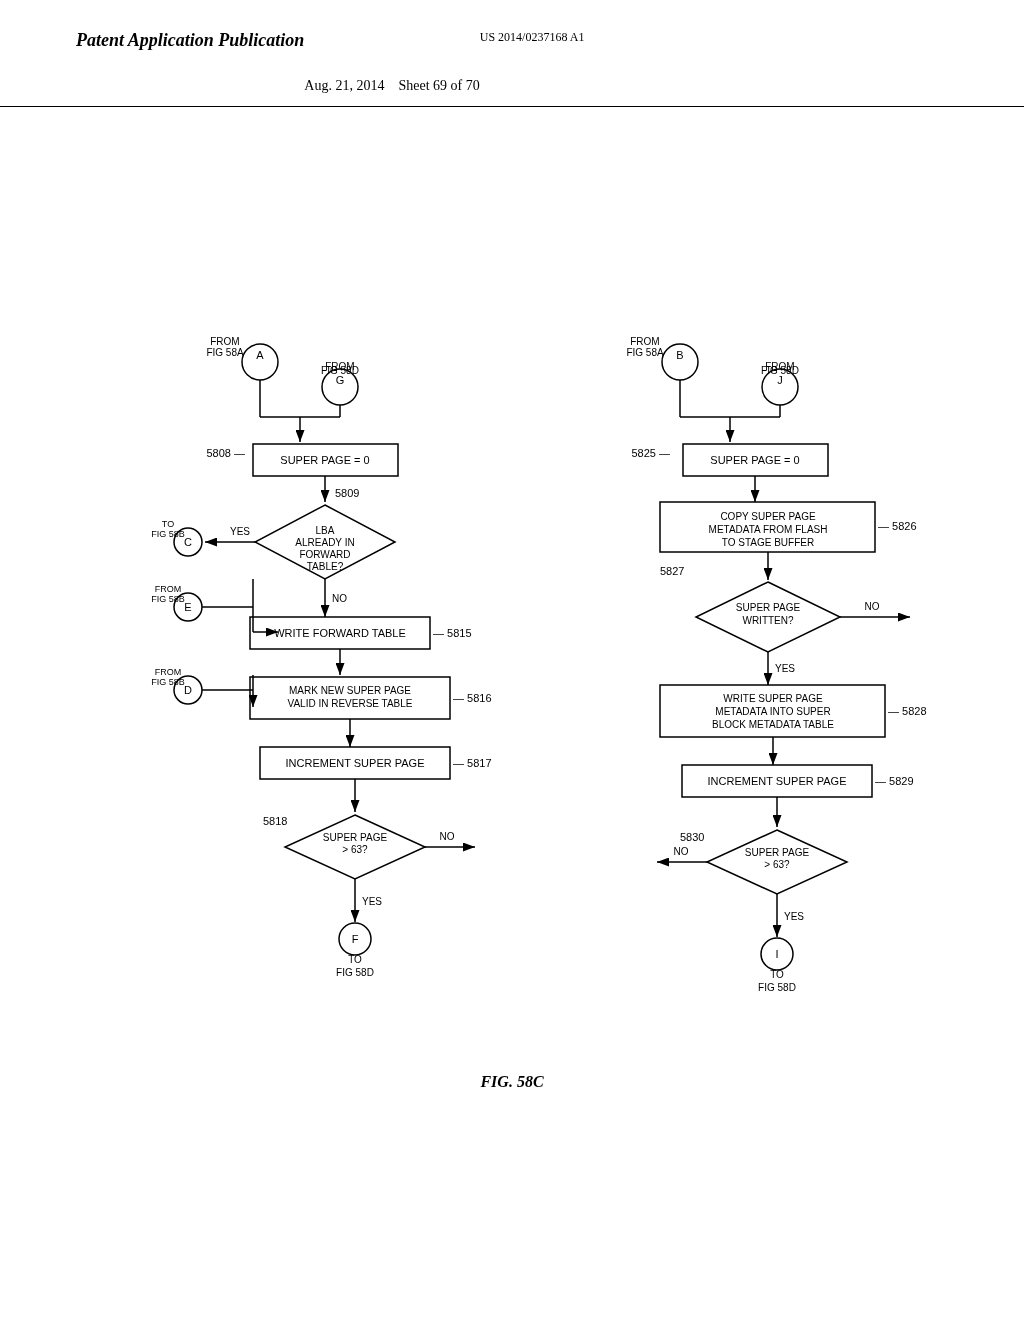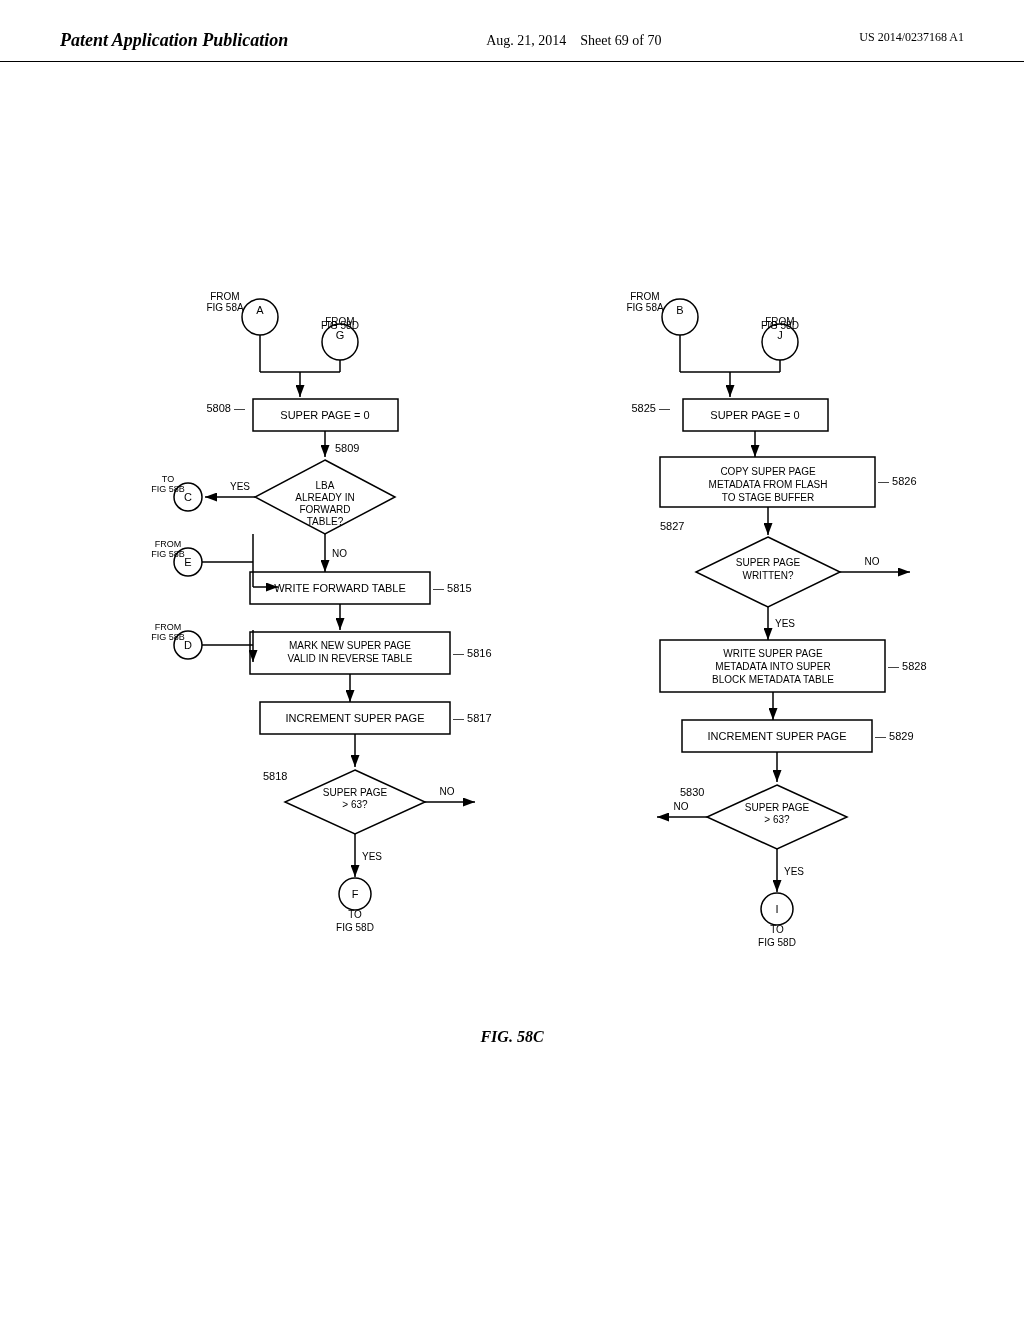"Patent Application Publication" .page-header { justify-content: space-between -> flex-start; padding: 30px 60px 10px 60px -> 30px 60px 10px 76px }
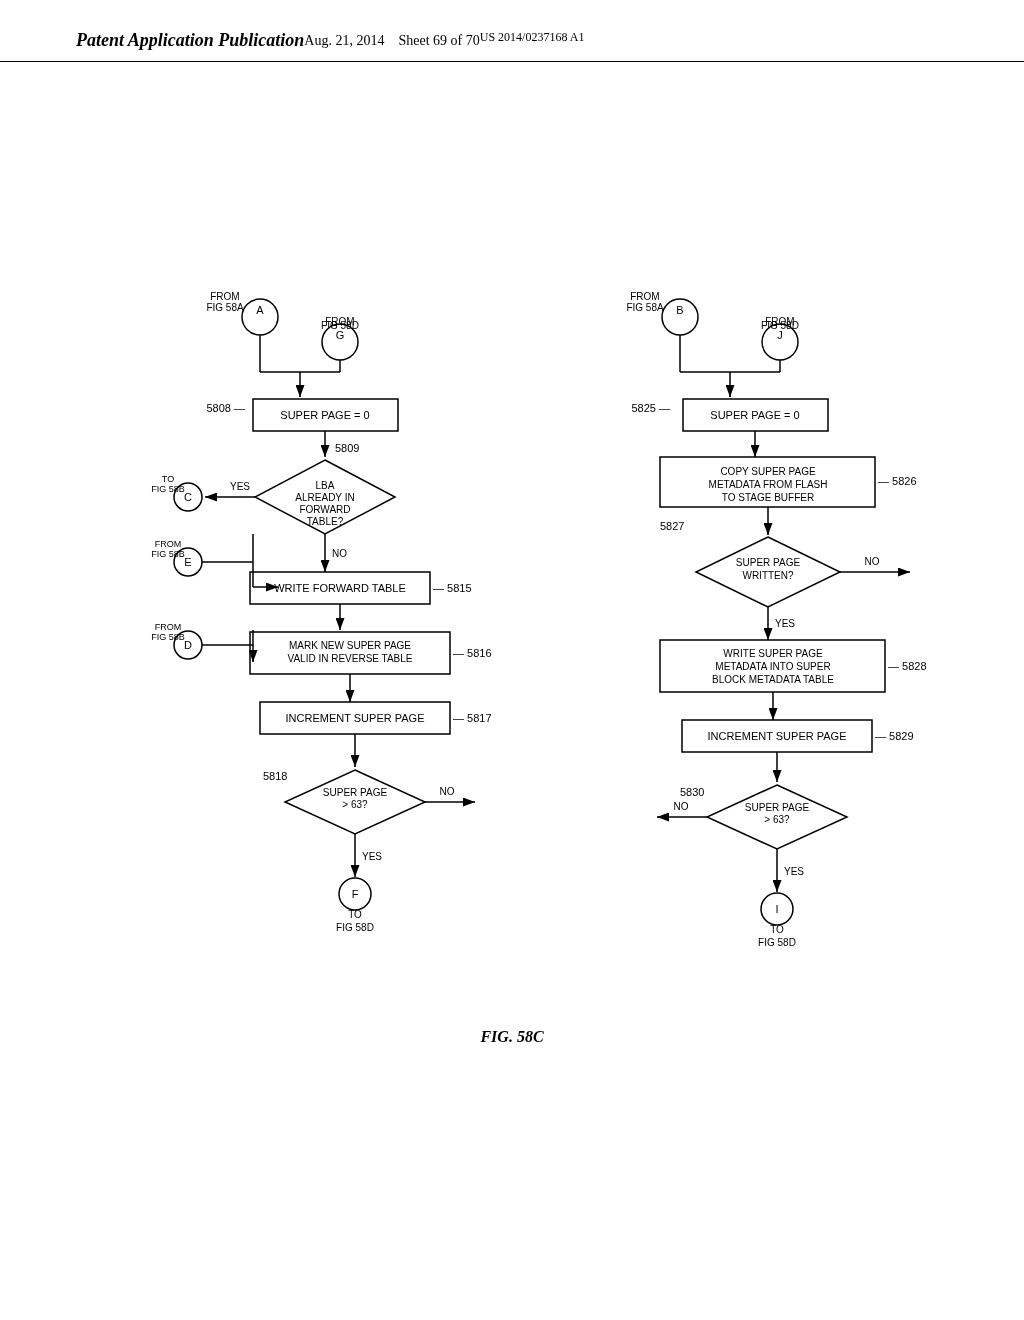"Aug. 21, 2014 Sheet 69" .header-center { margin-top: none -> 45px }
